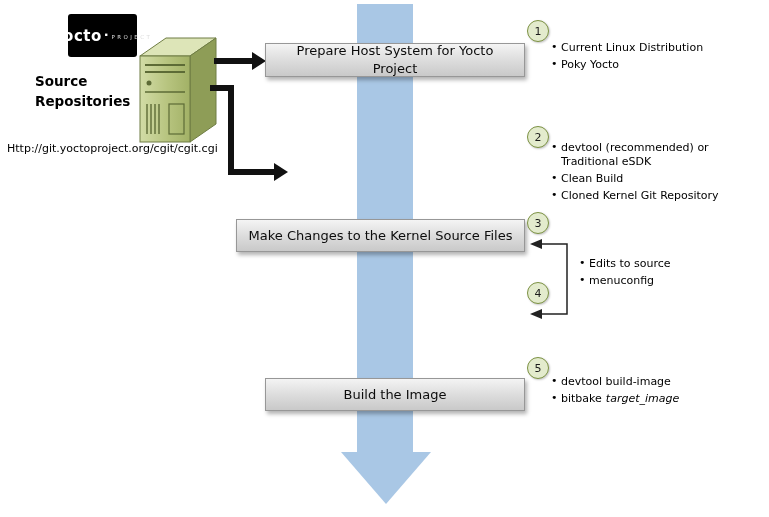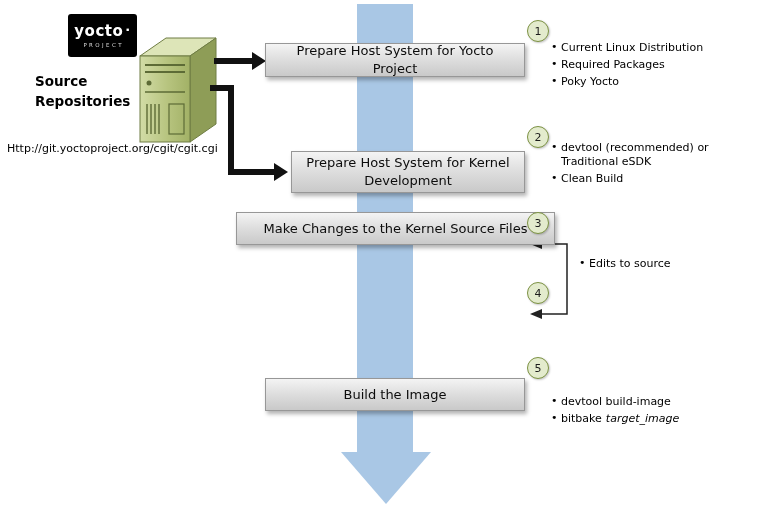"yocto ·" .logo { flex-direction: column -> row }
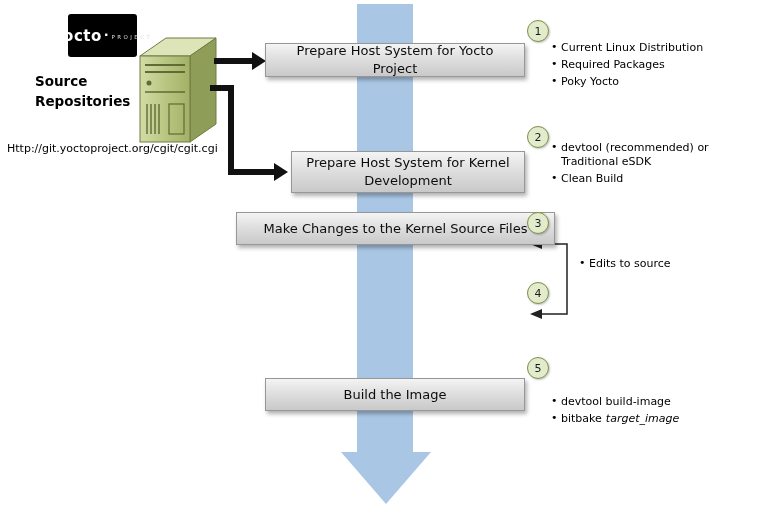"Required Packages" li { html: <li>Required Packages</li> -> none }
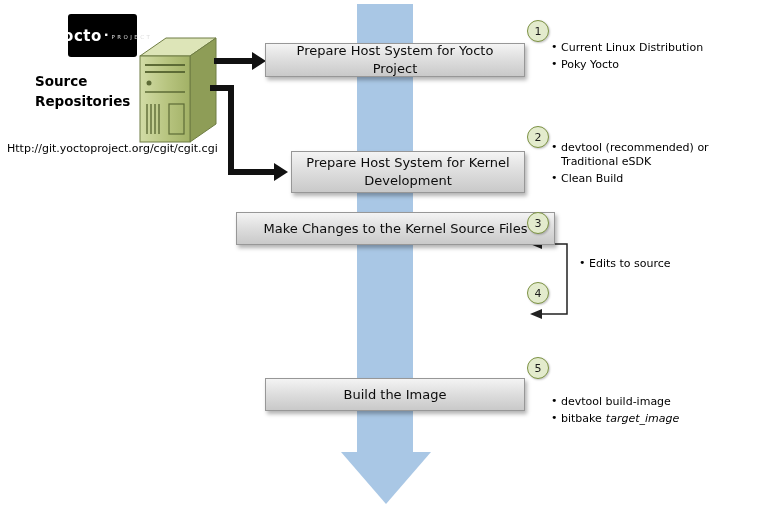"Prepare Host System for Kernel" div.step-box { html: <div> <span>Prepare Host System for Kernel Development</span> </div> -> none }
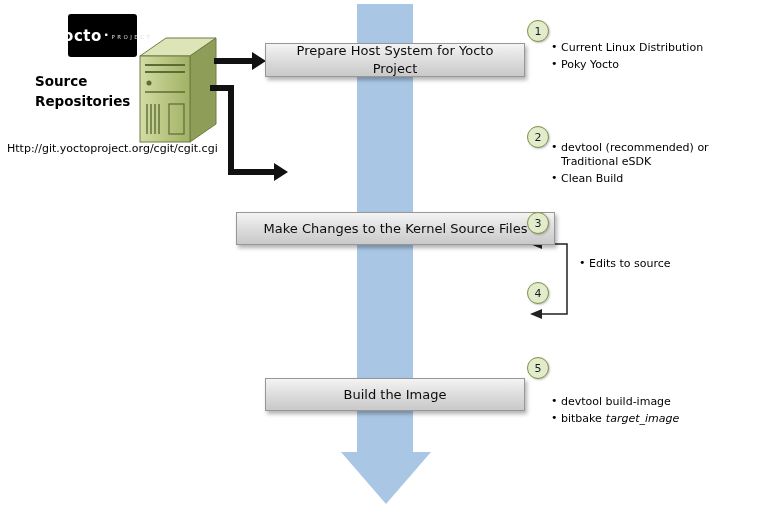"Cloned Kernel Git Repository" li { html: none -> <li>Cloned Kernel Git Repository</li> }
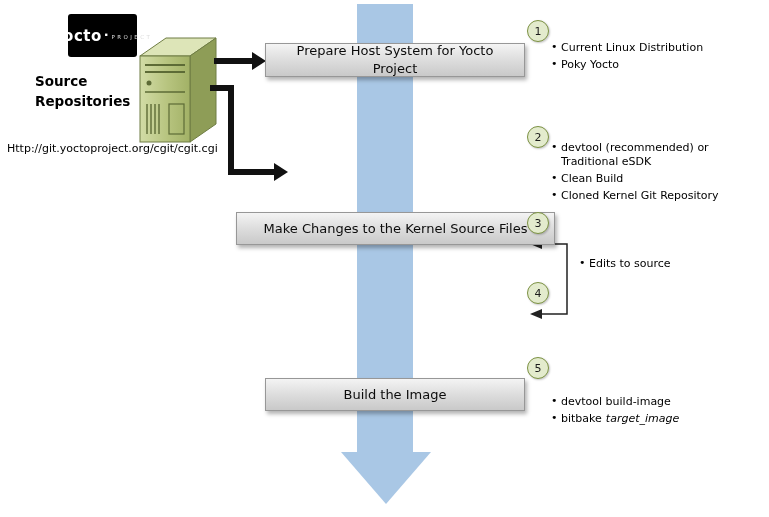"Make Changes to the Kernel" .box3 { top: 212px -> 219px; width: 319px -> 289px }
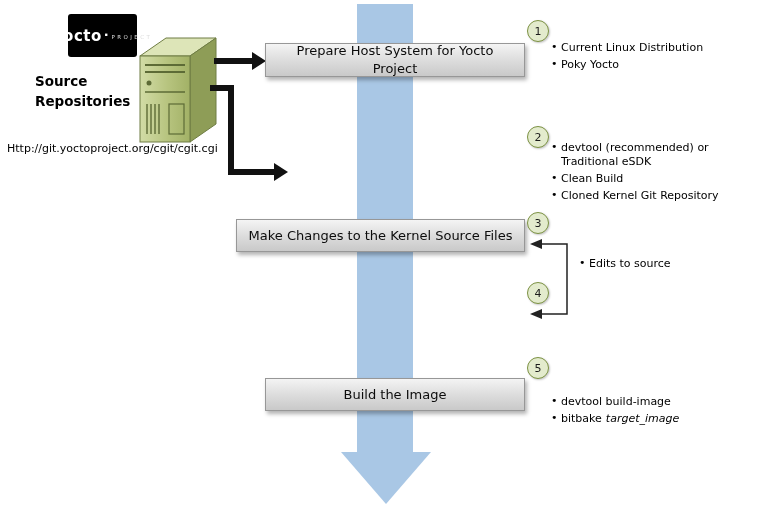"menuconfig" li { html: none -> <li>menuconfig</li> }
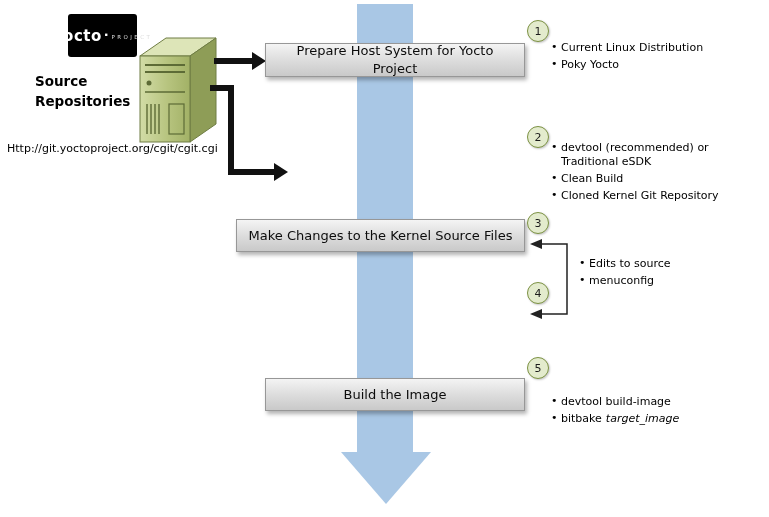"devtool build-image" .list5 { margin-top: 20px -> none }
